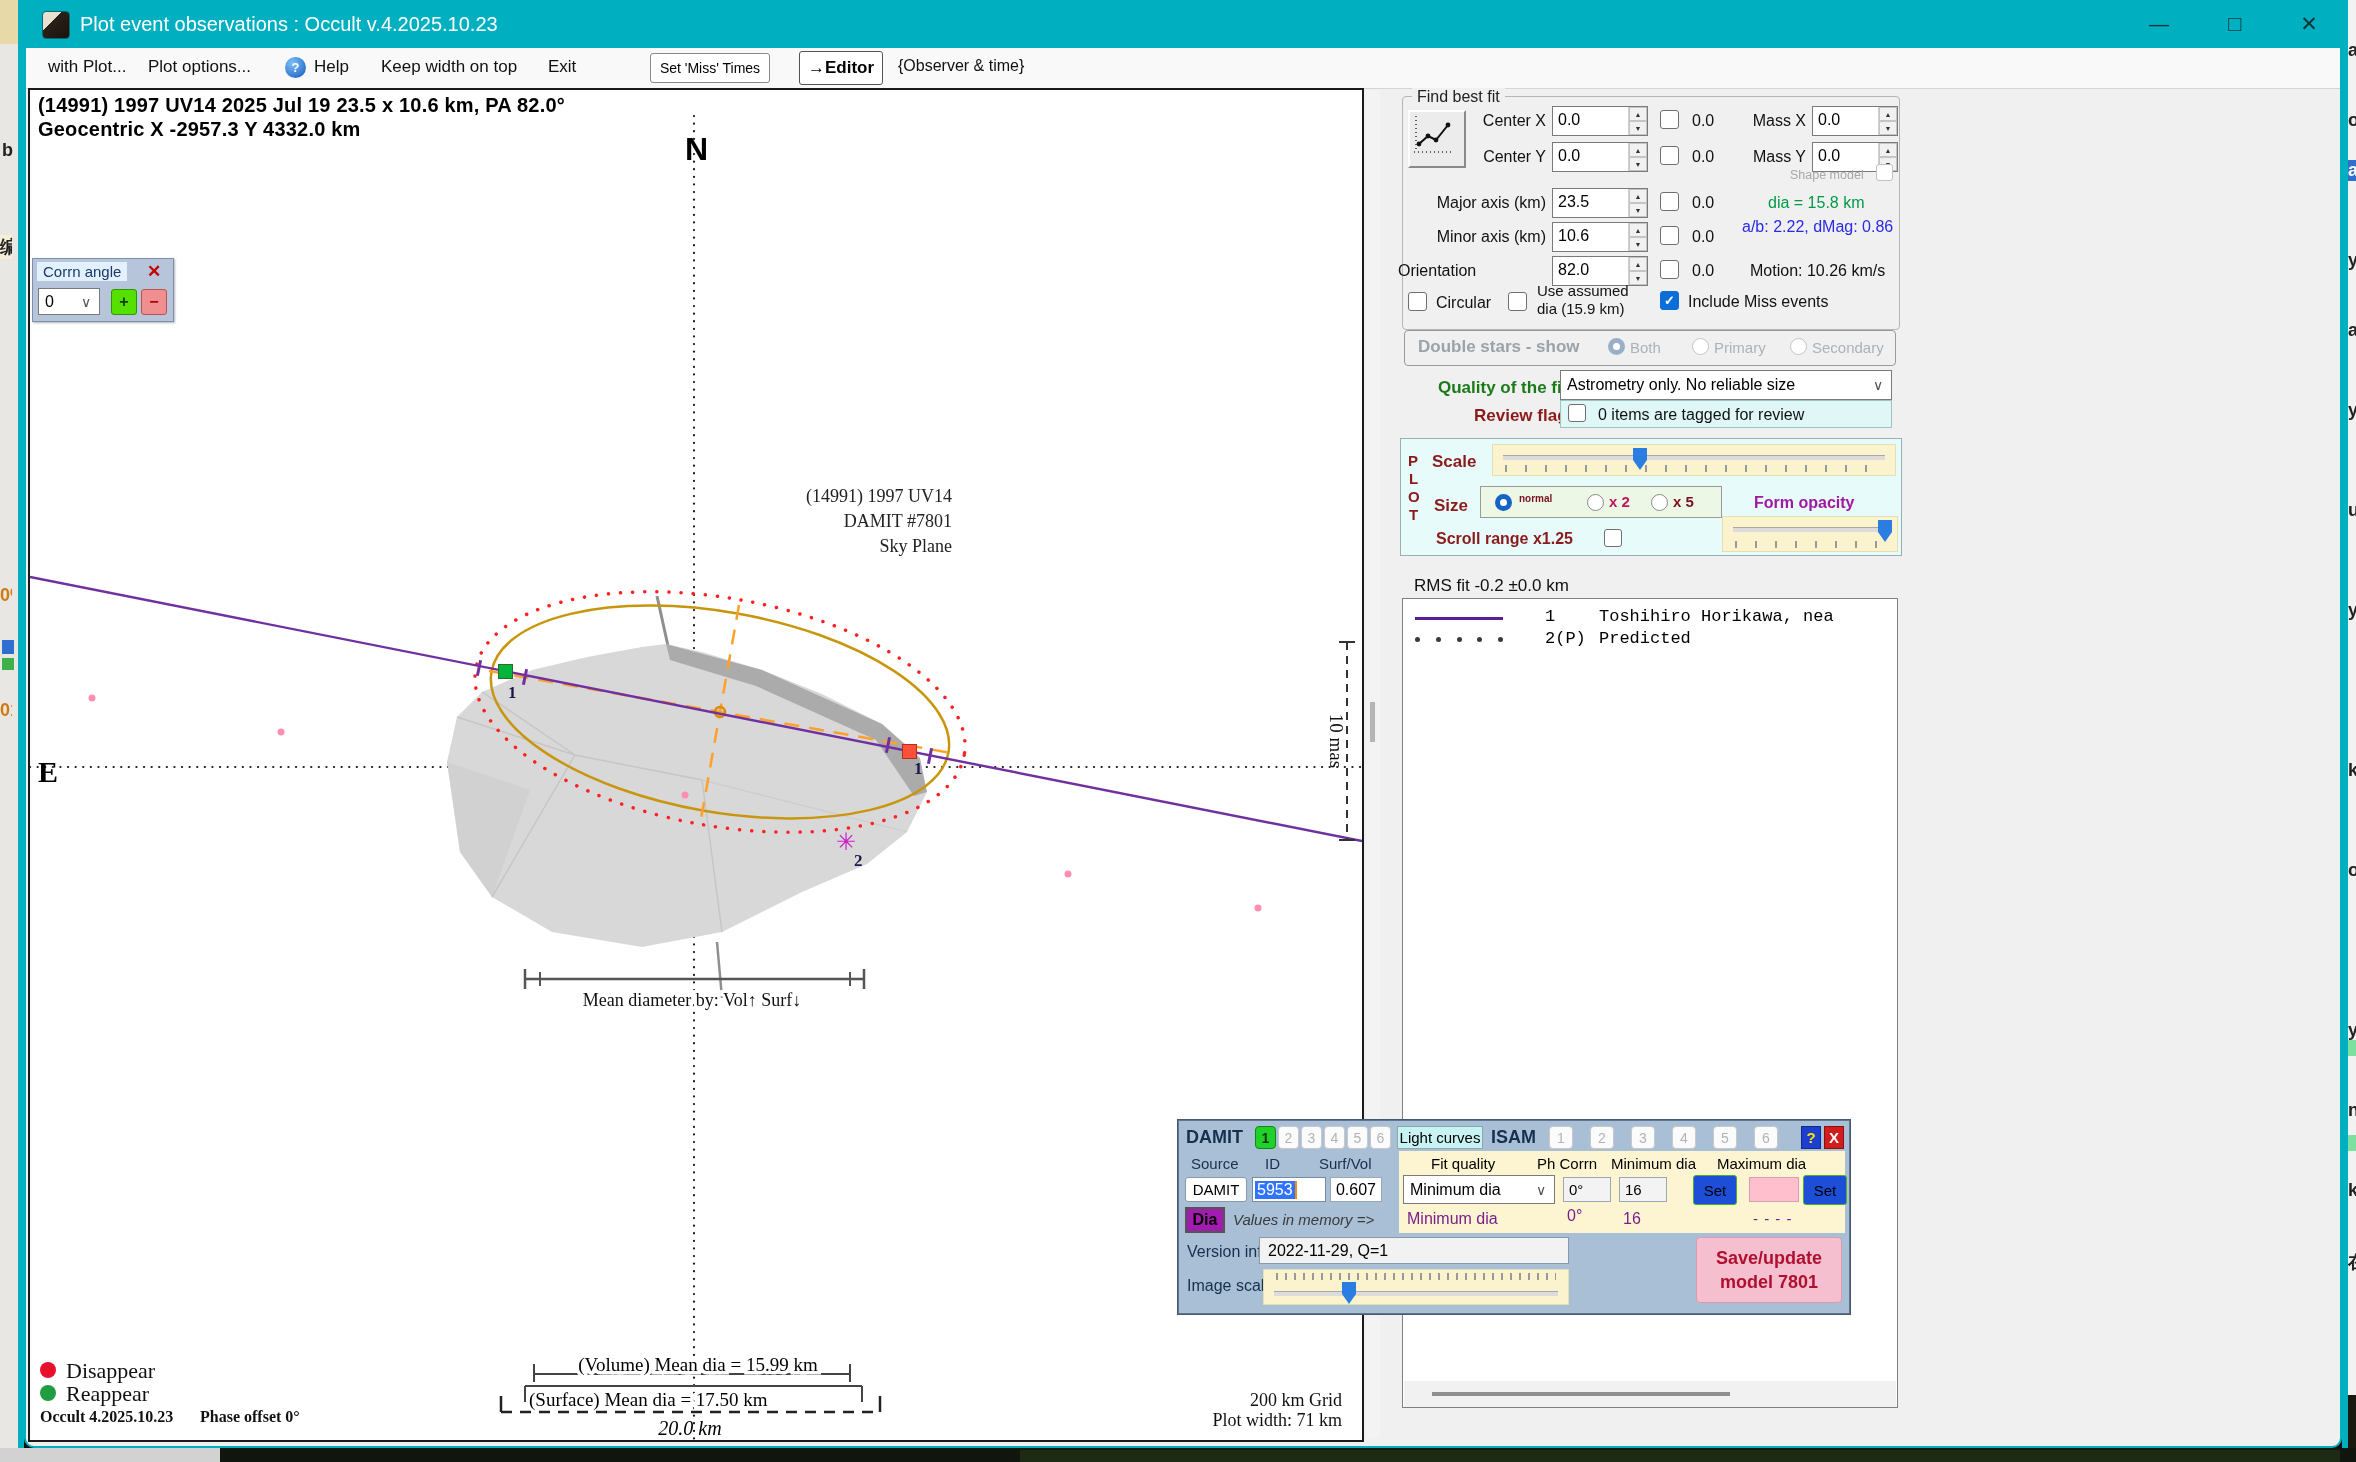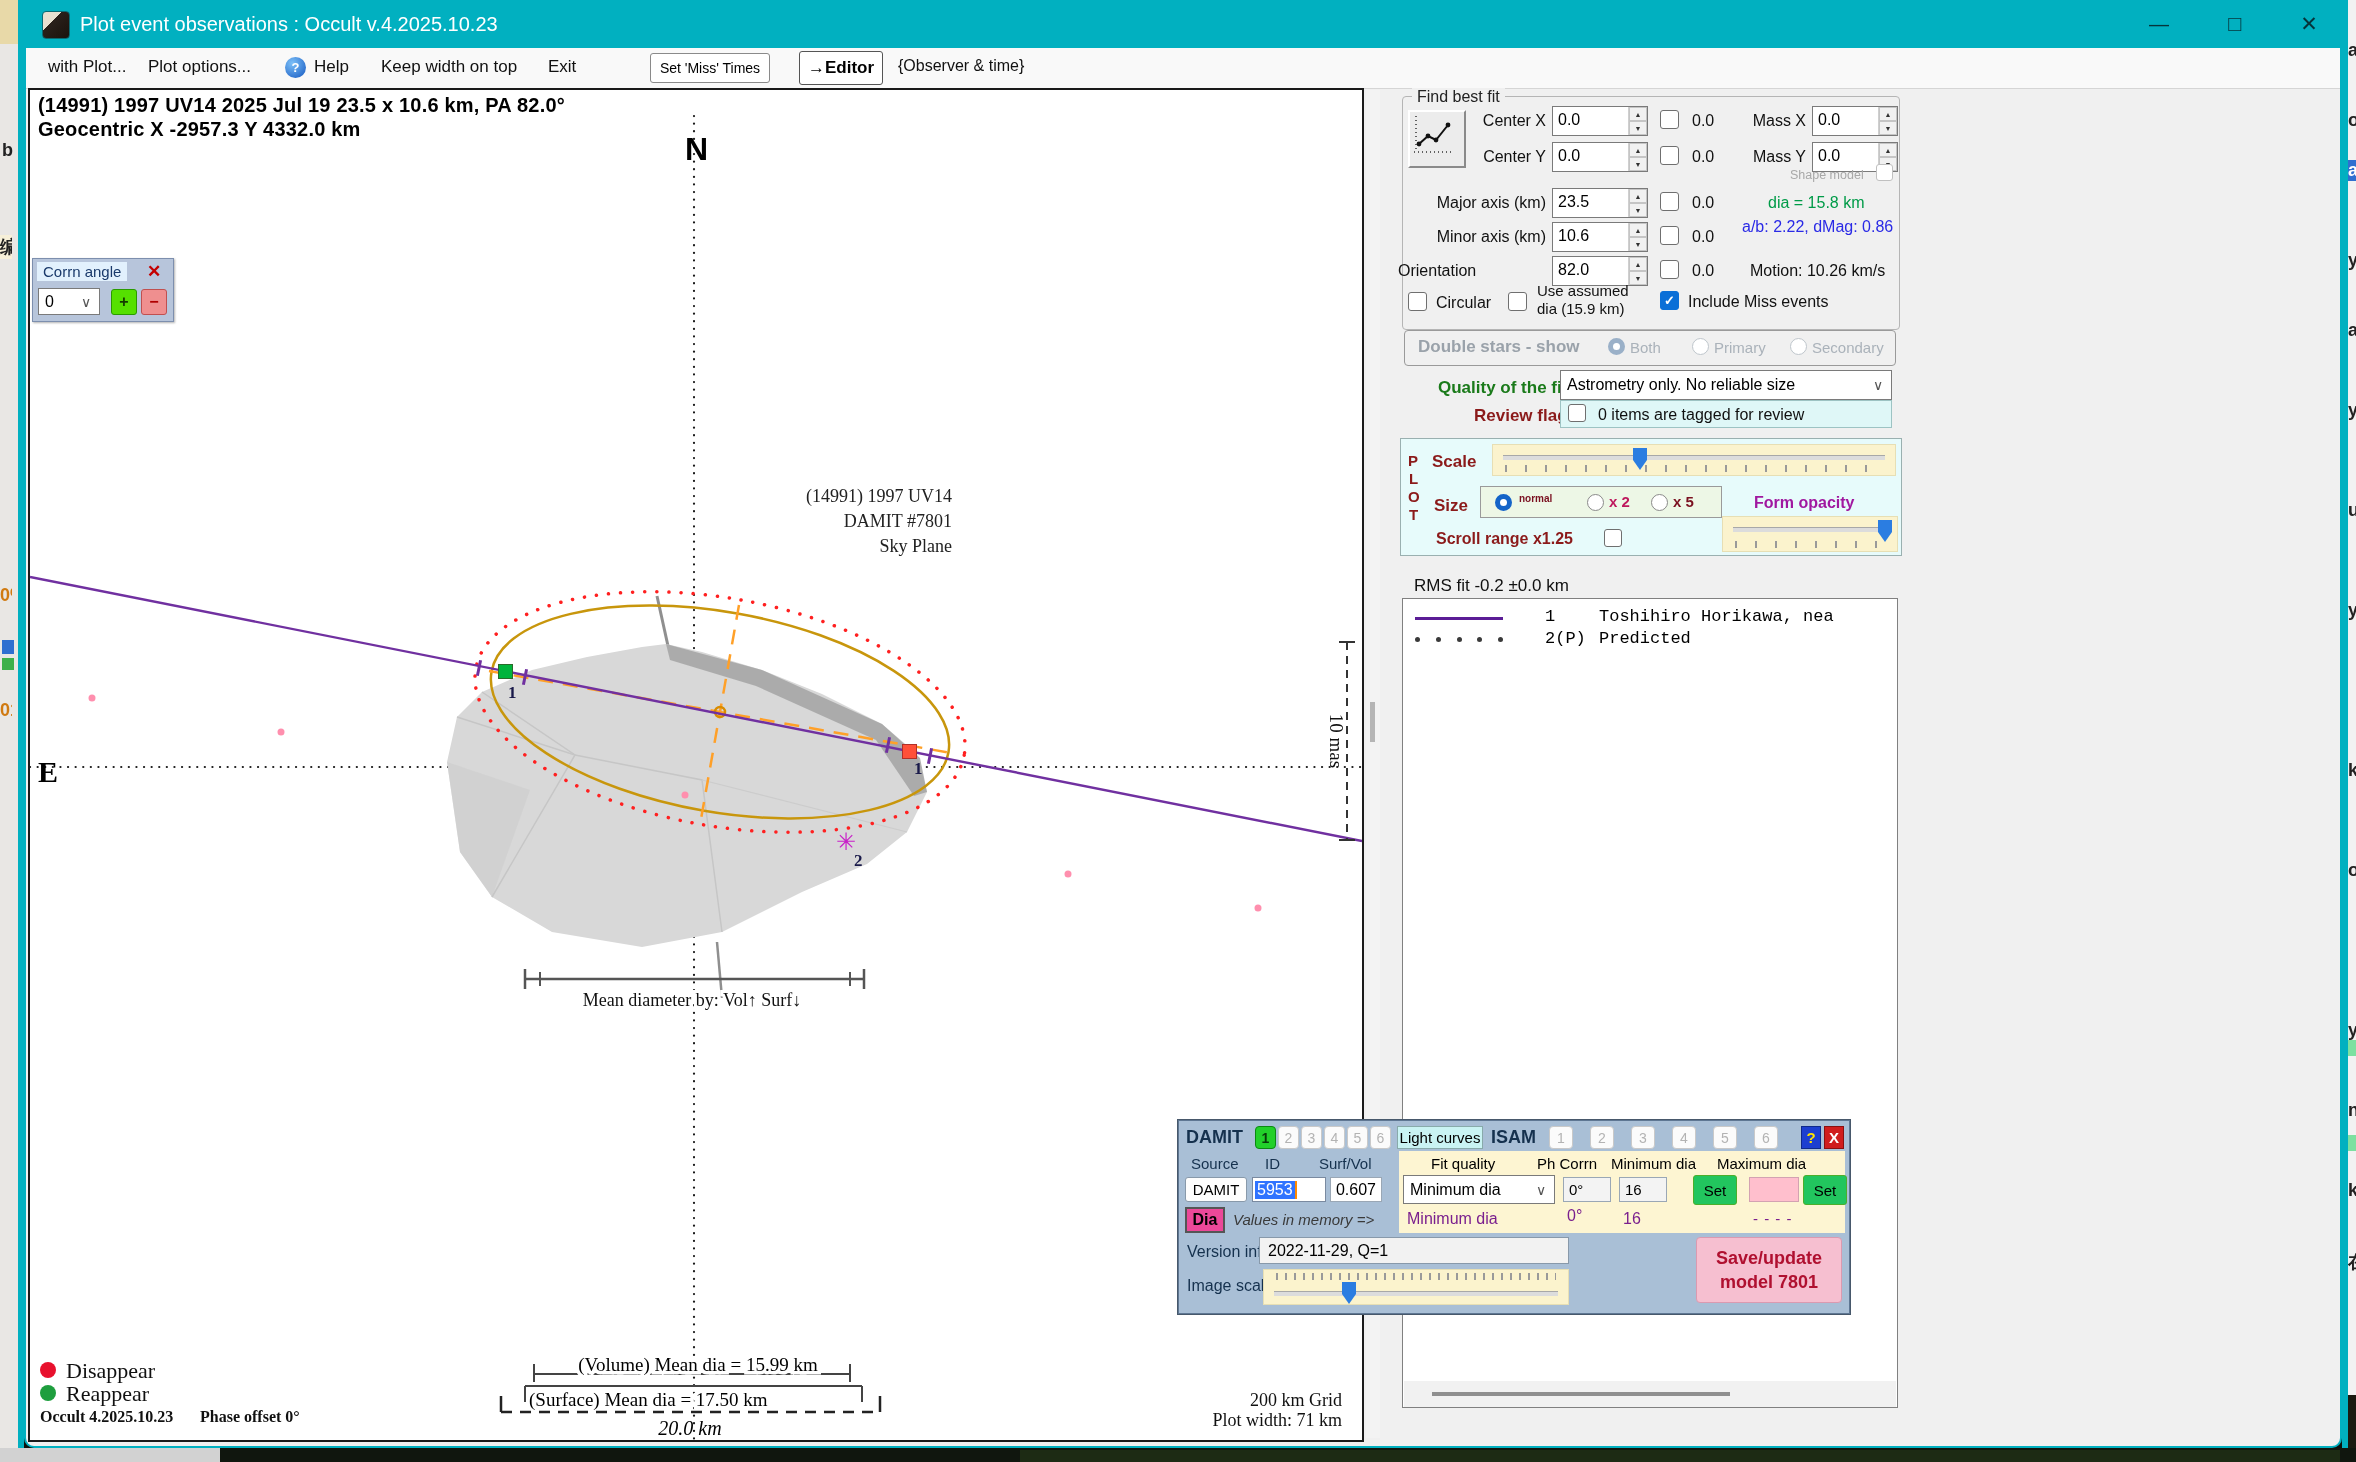"Set" .setbtn { background: #22c55e -> #1d4ed8 }
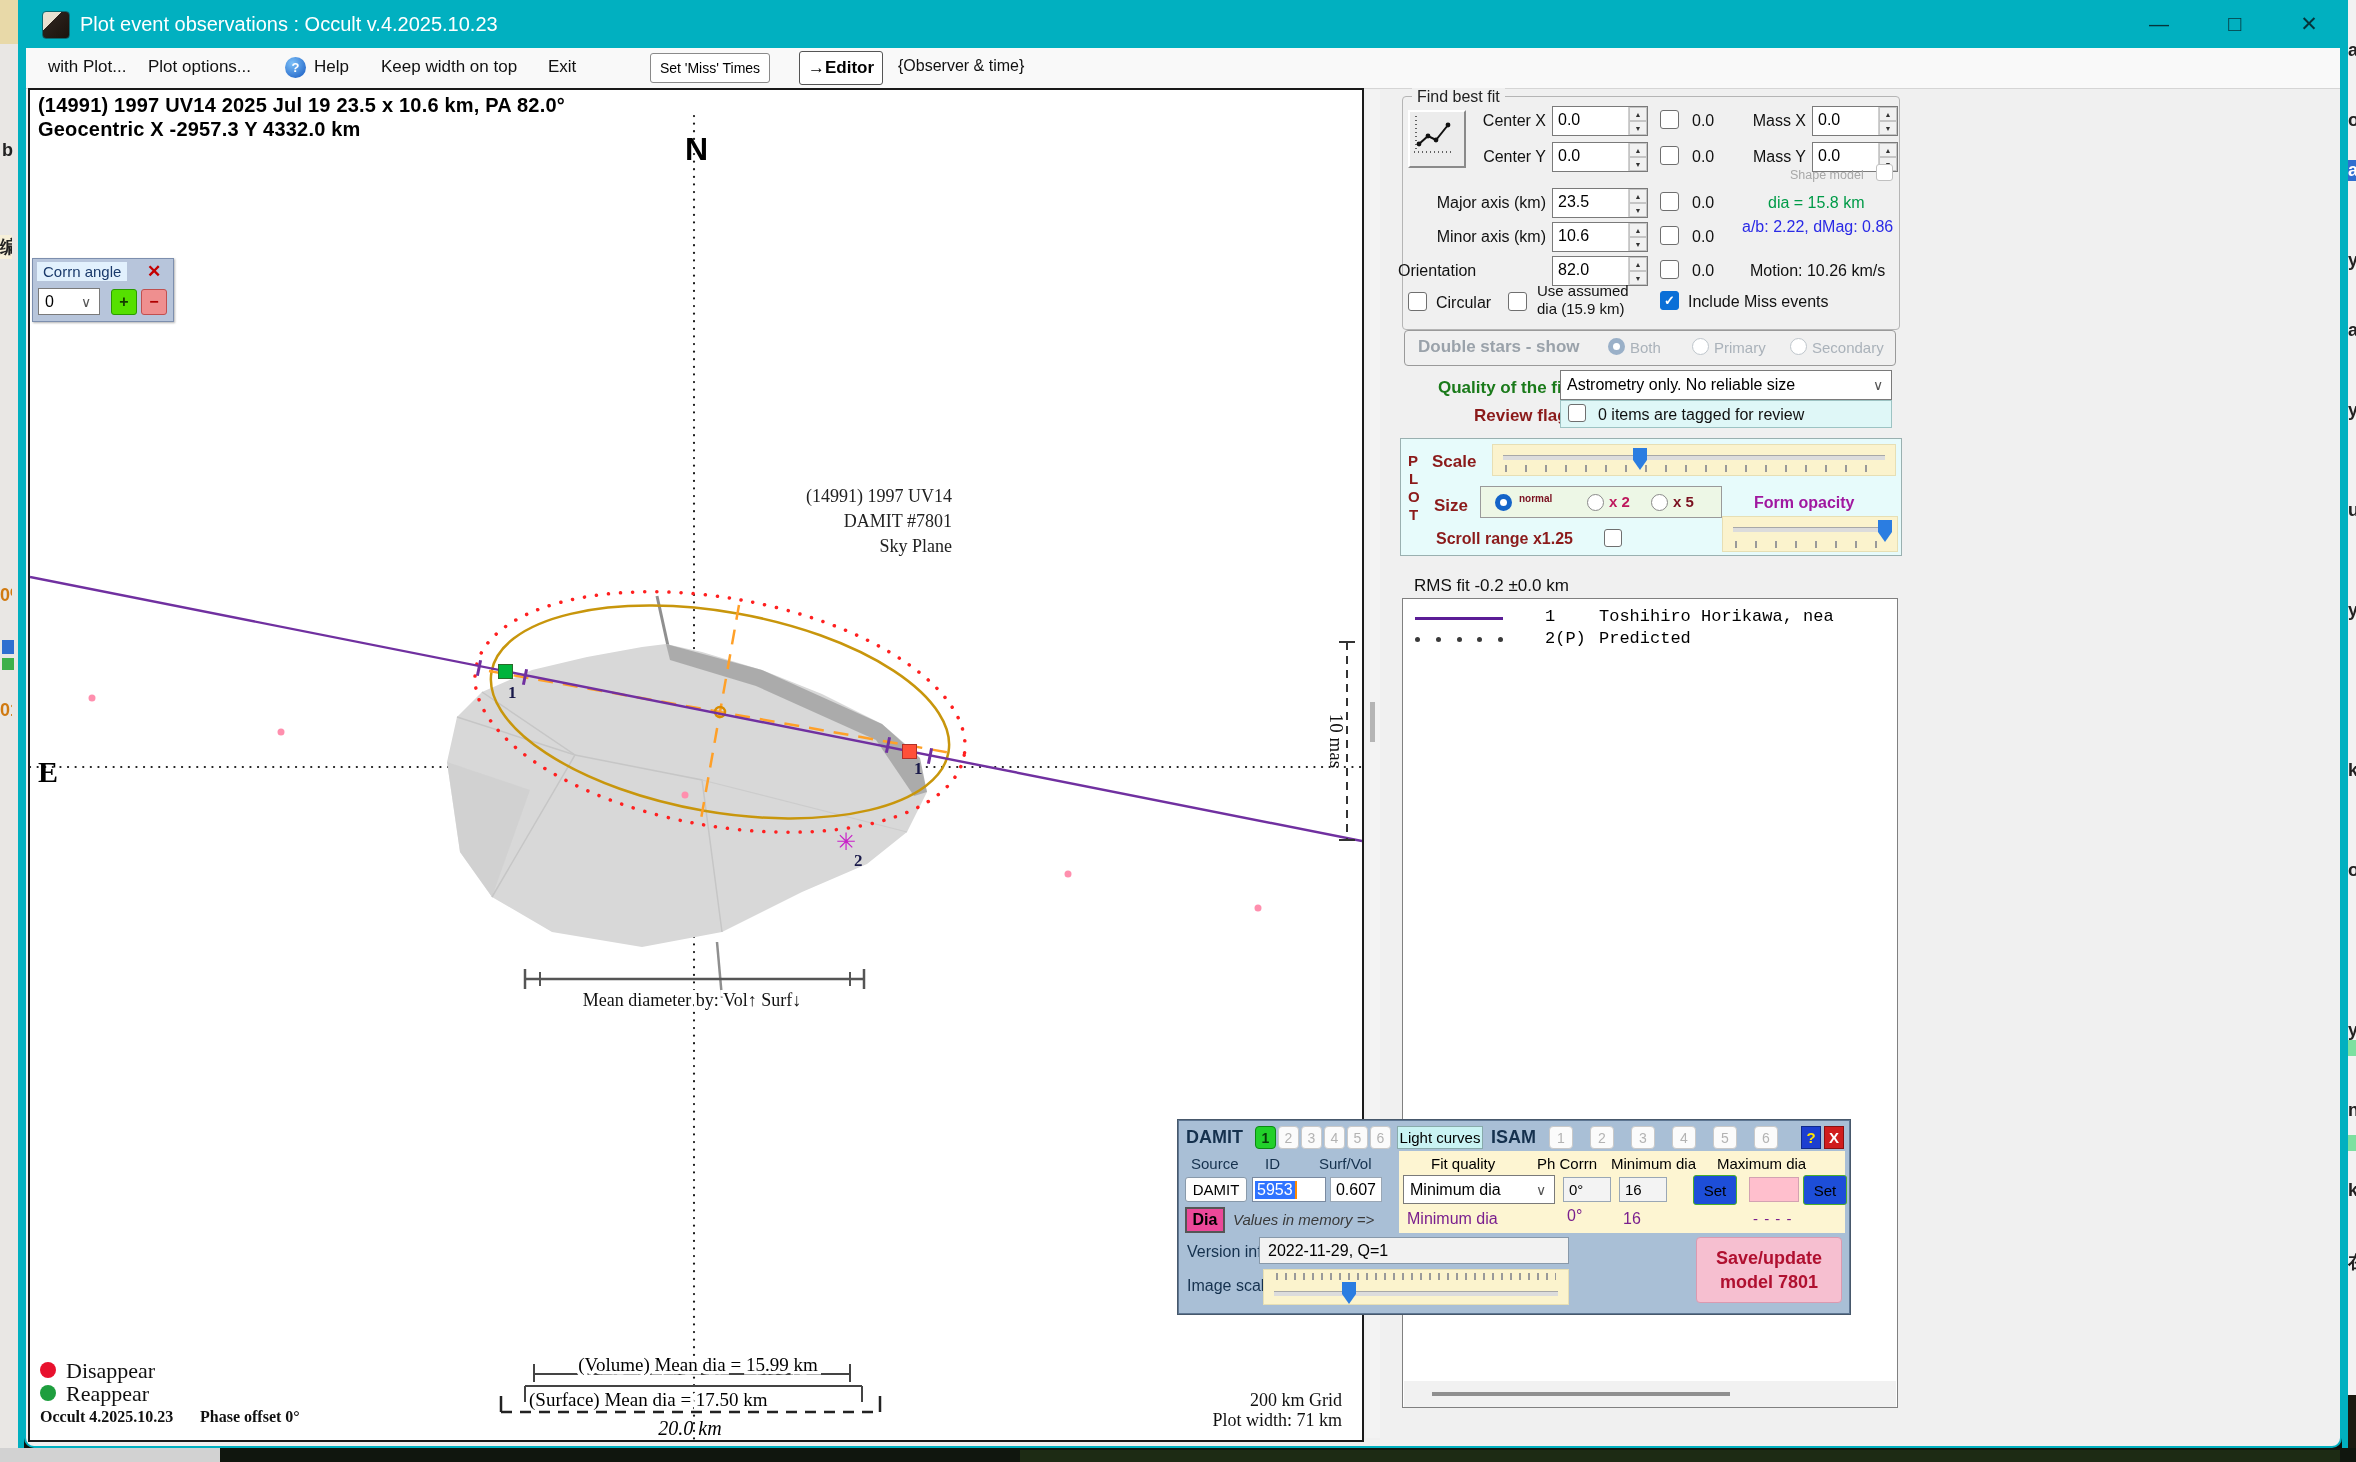"Dia" div.abs { background: #ec4899 -> #a21caf }
